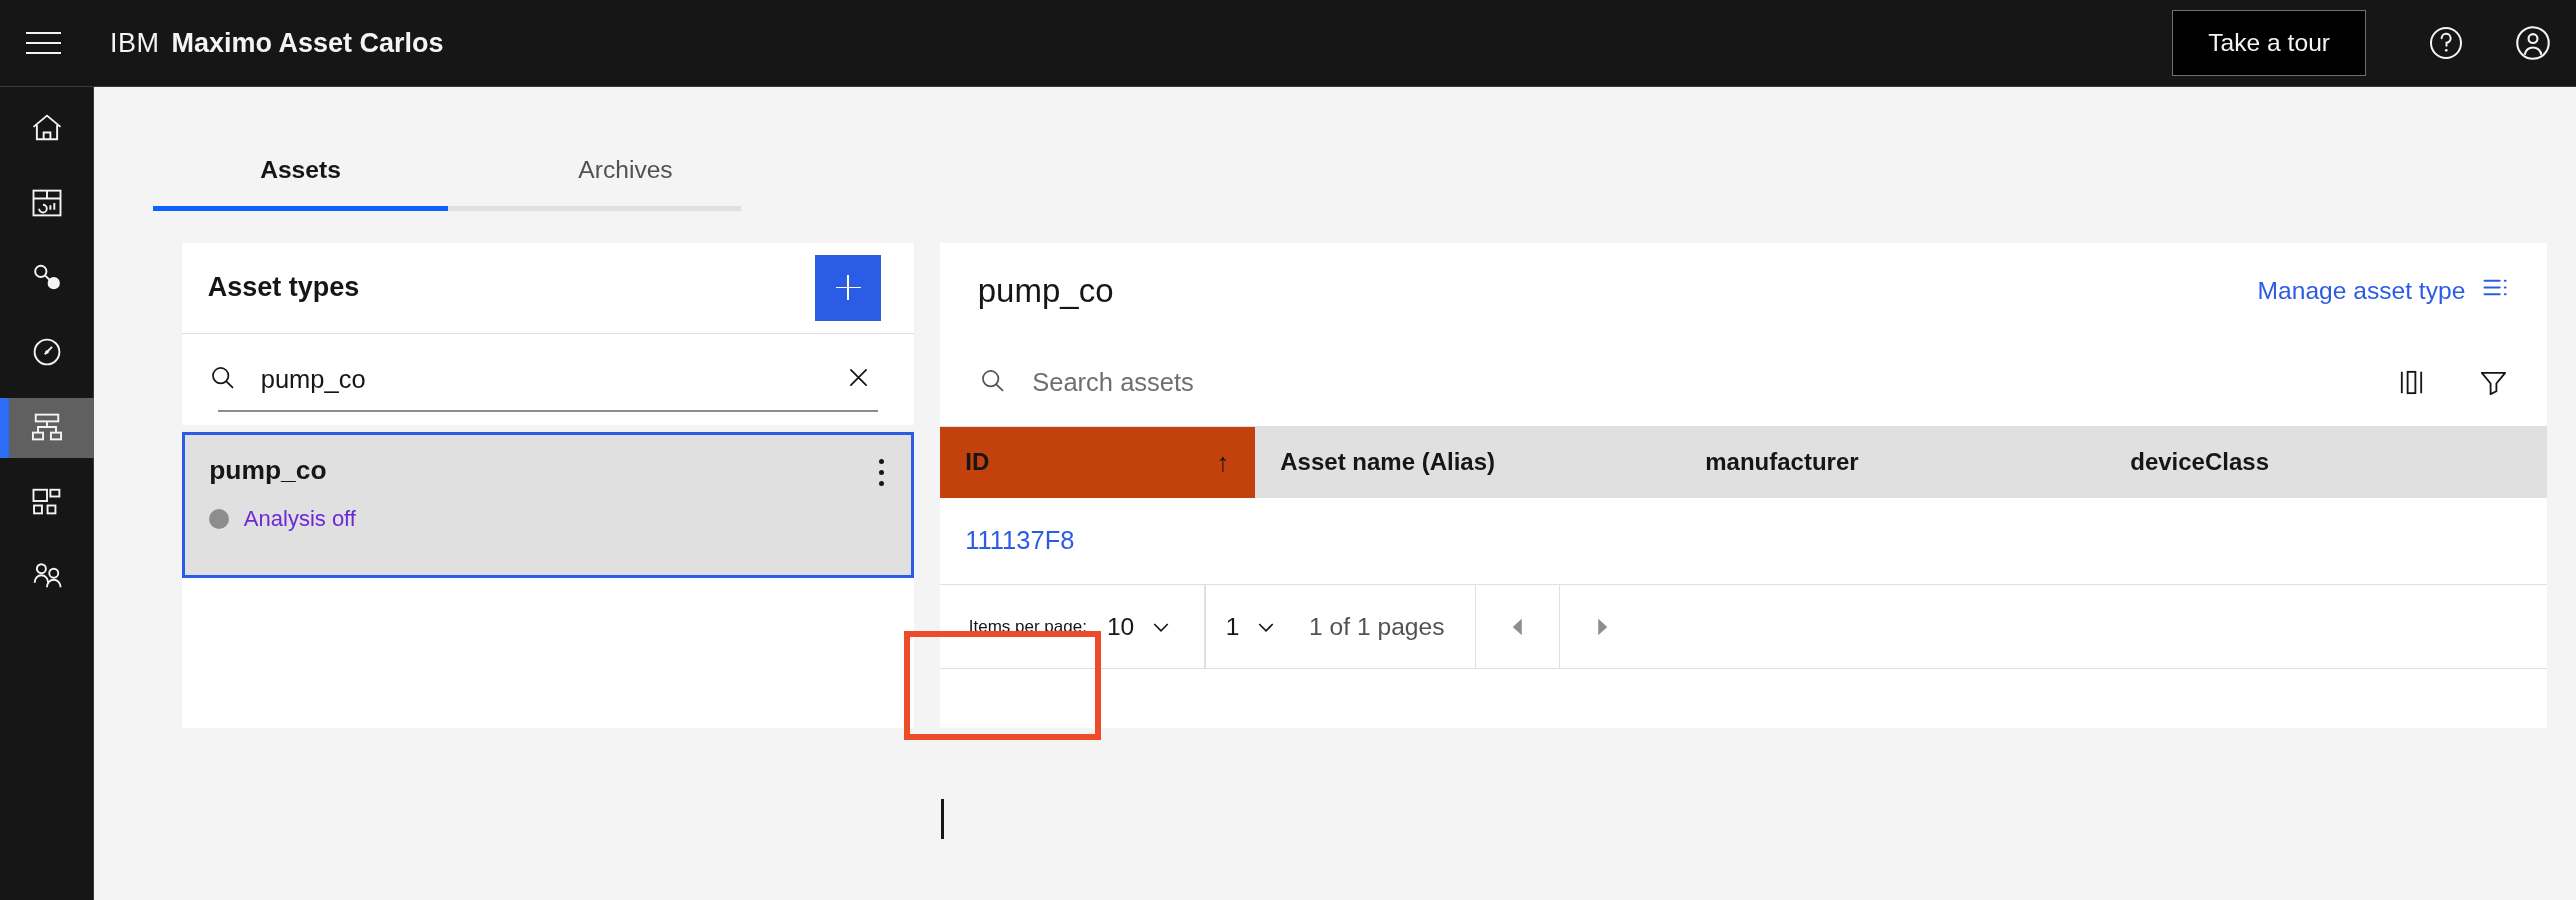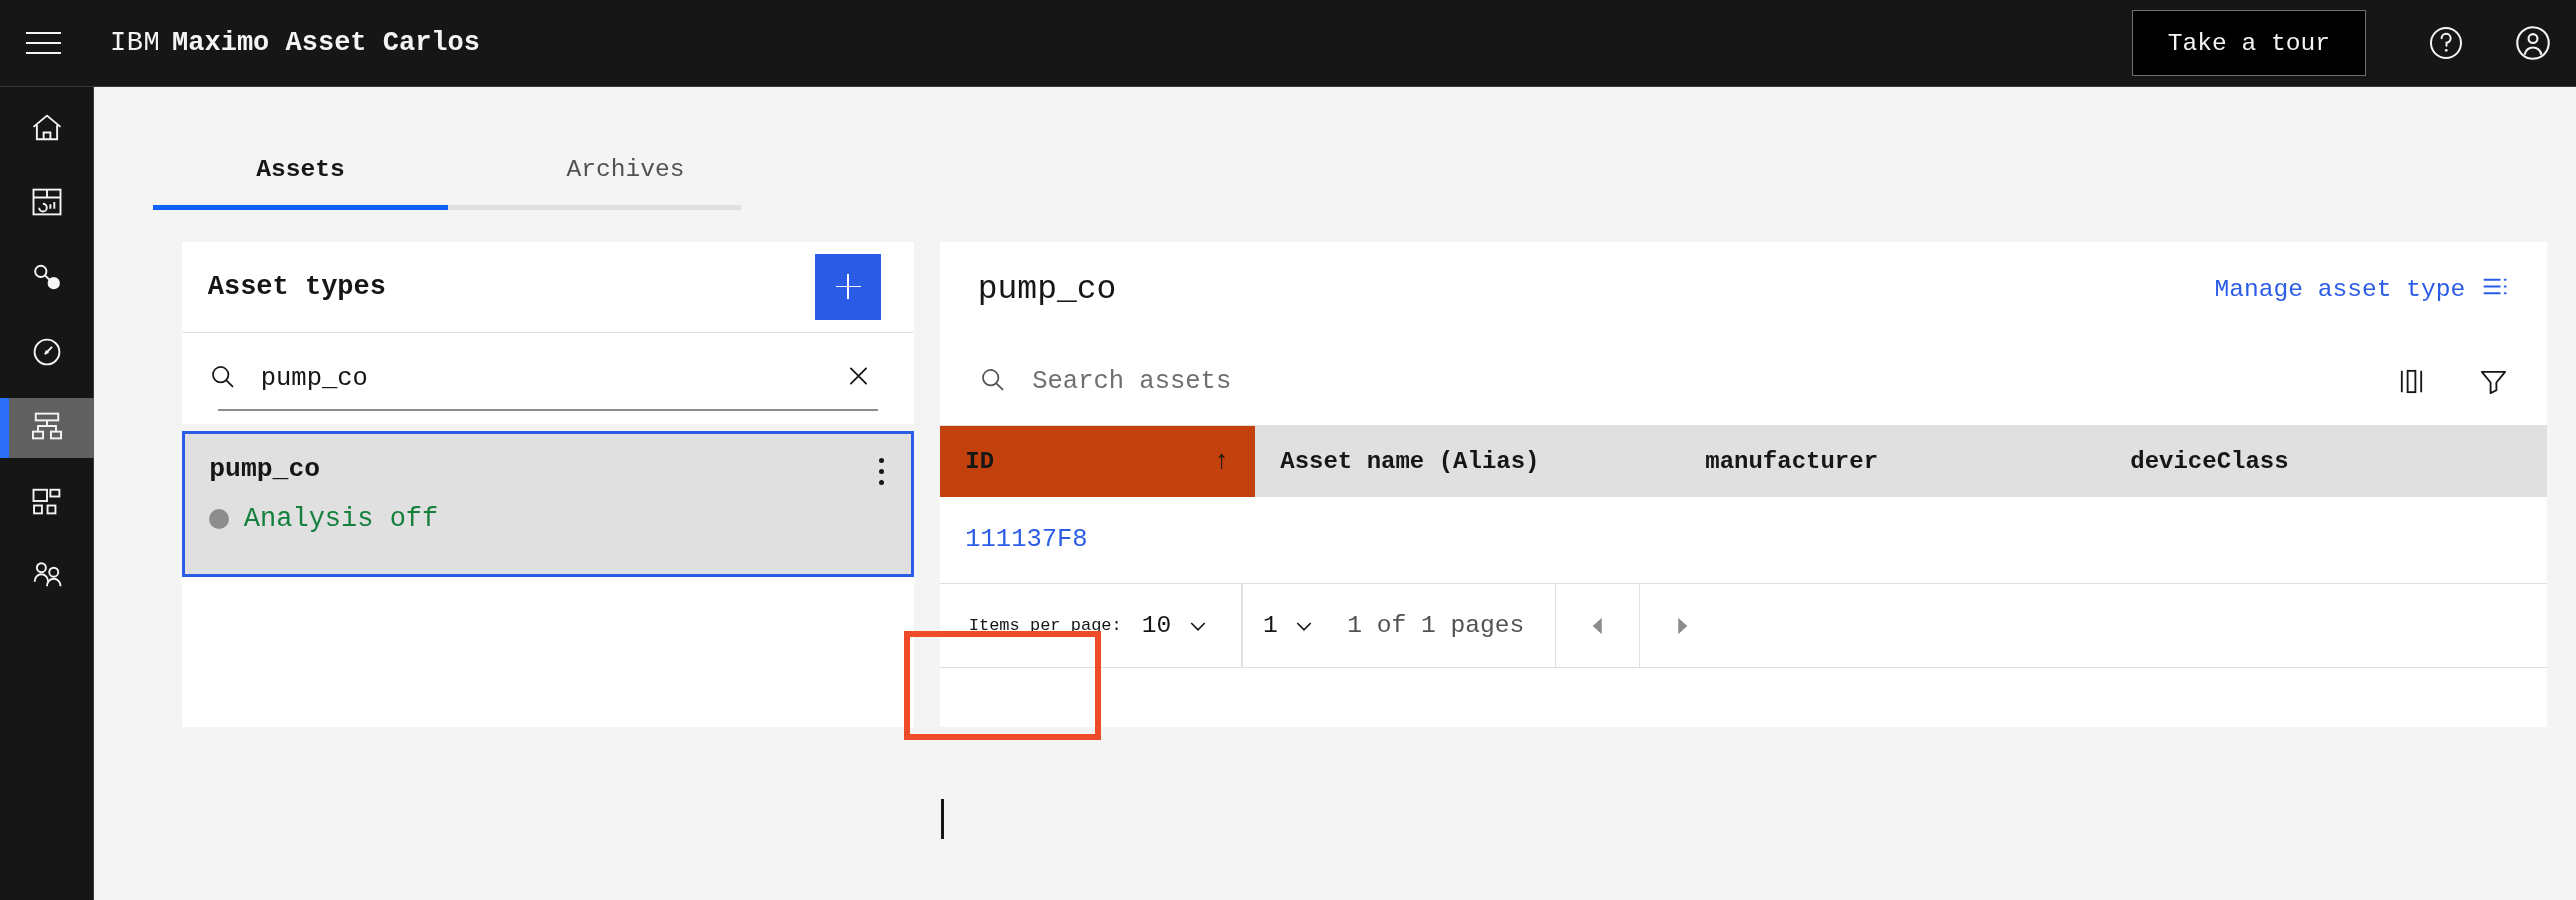"IBM" #app { font-family: Liberation Mono, monospace -> none }
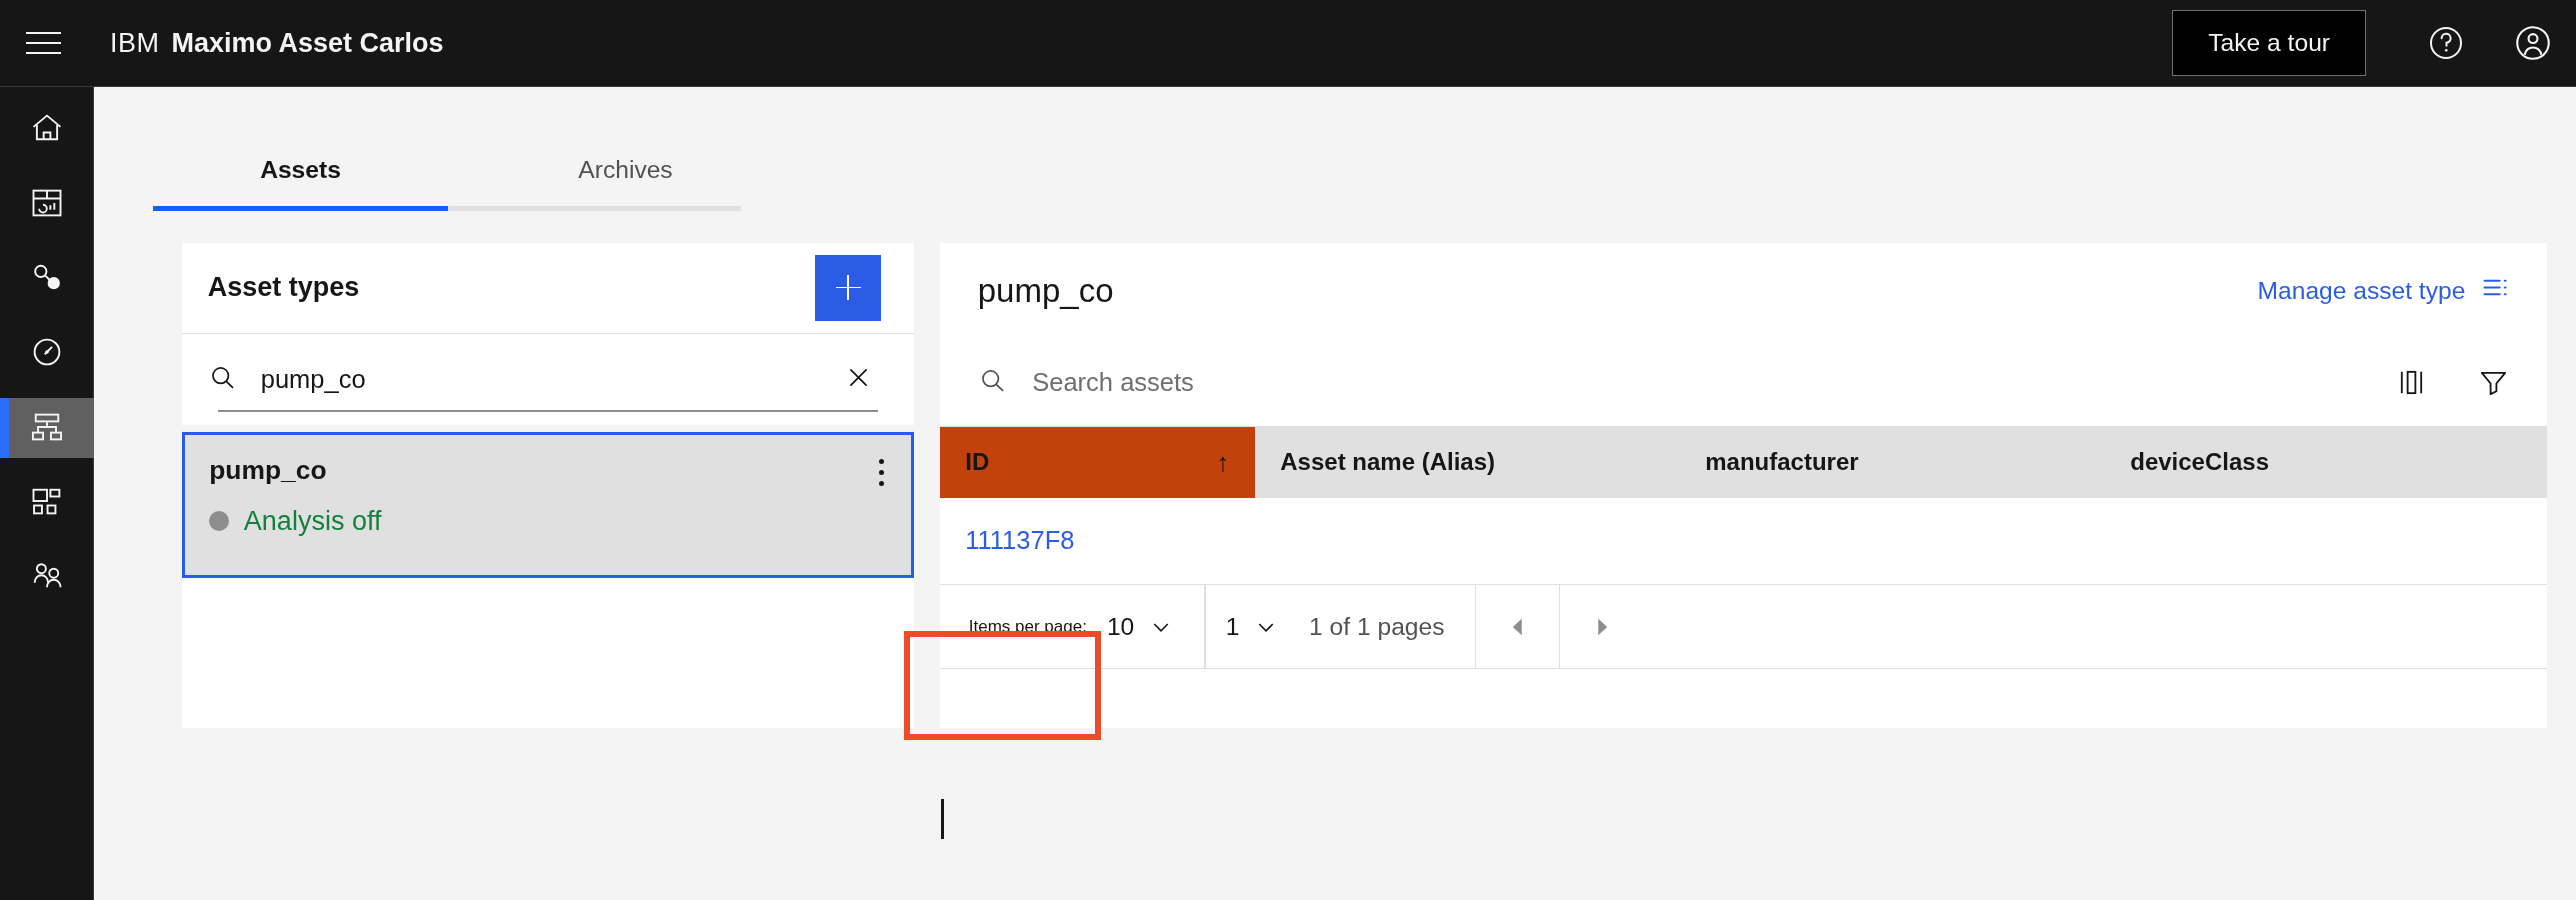"Analysis off" .status-text { color: #15803d -> #6d28d9; font-size: 27px -> 22px }
